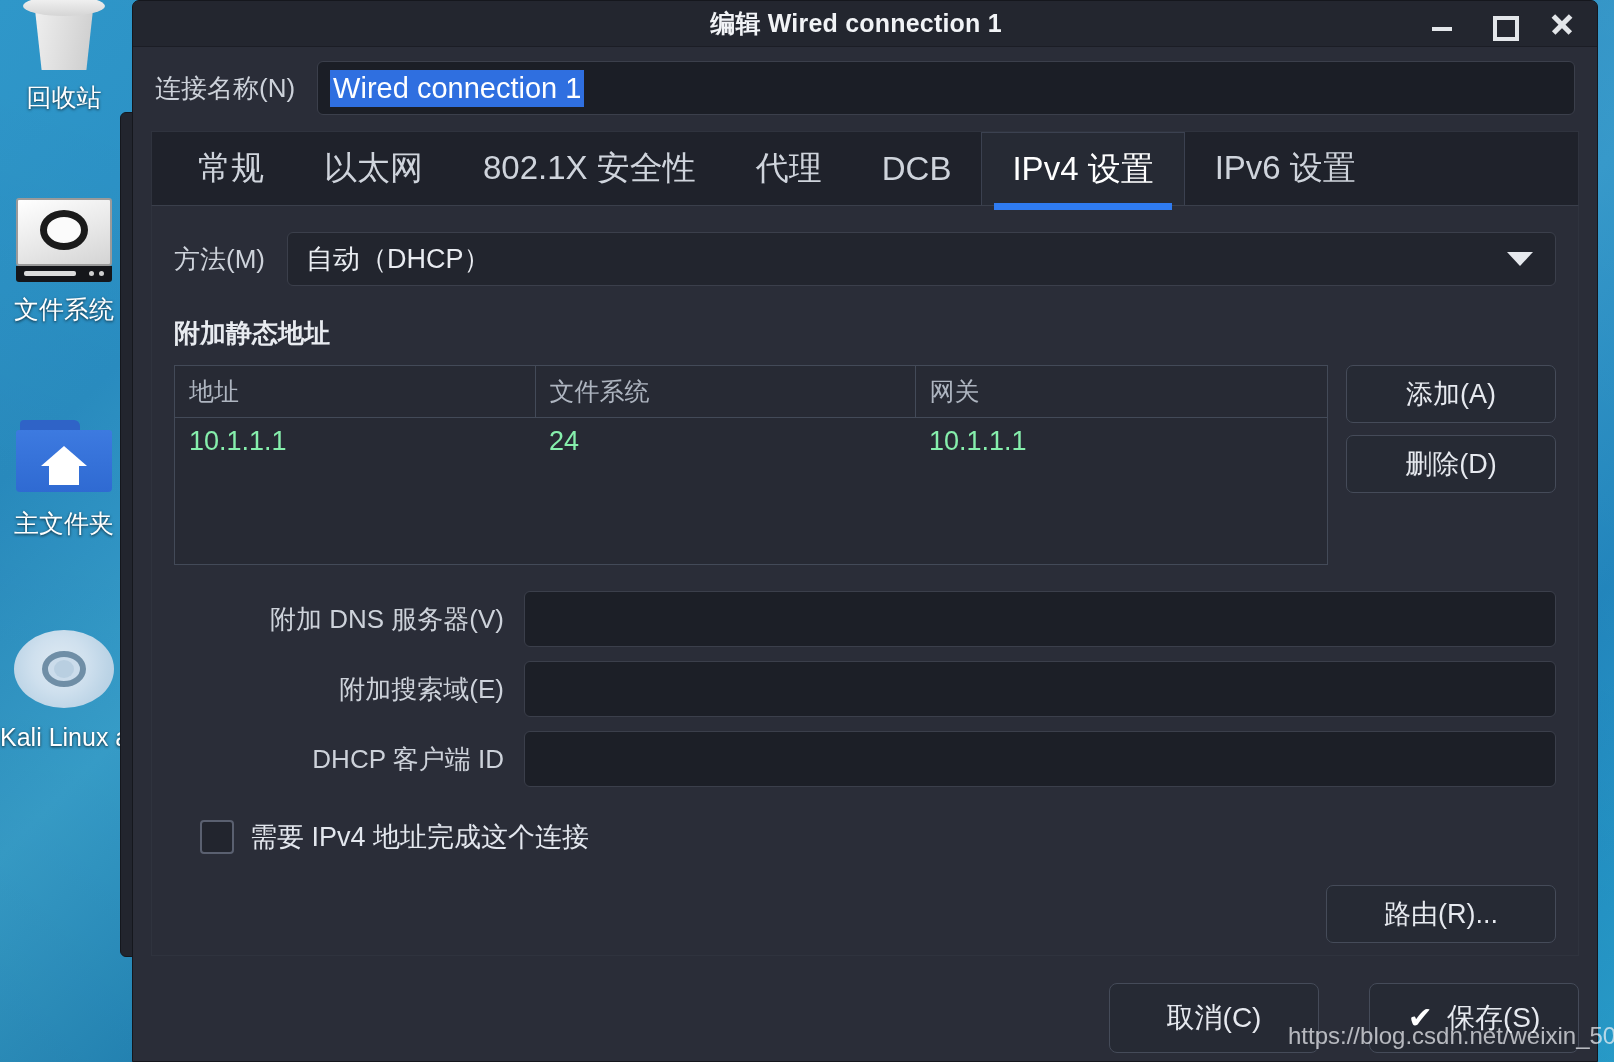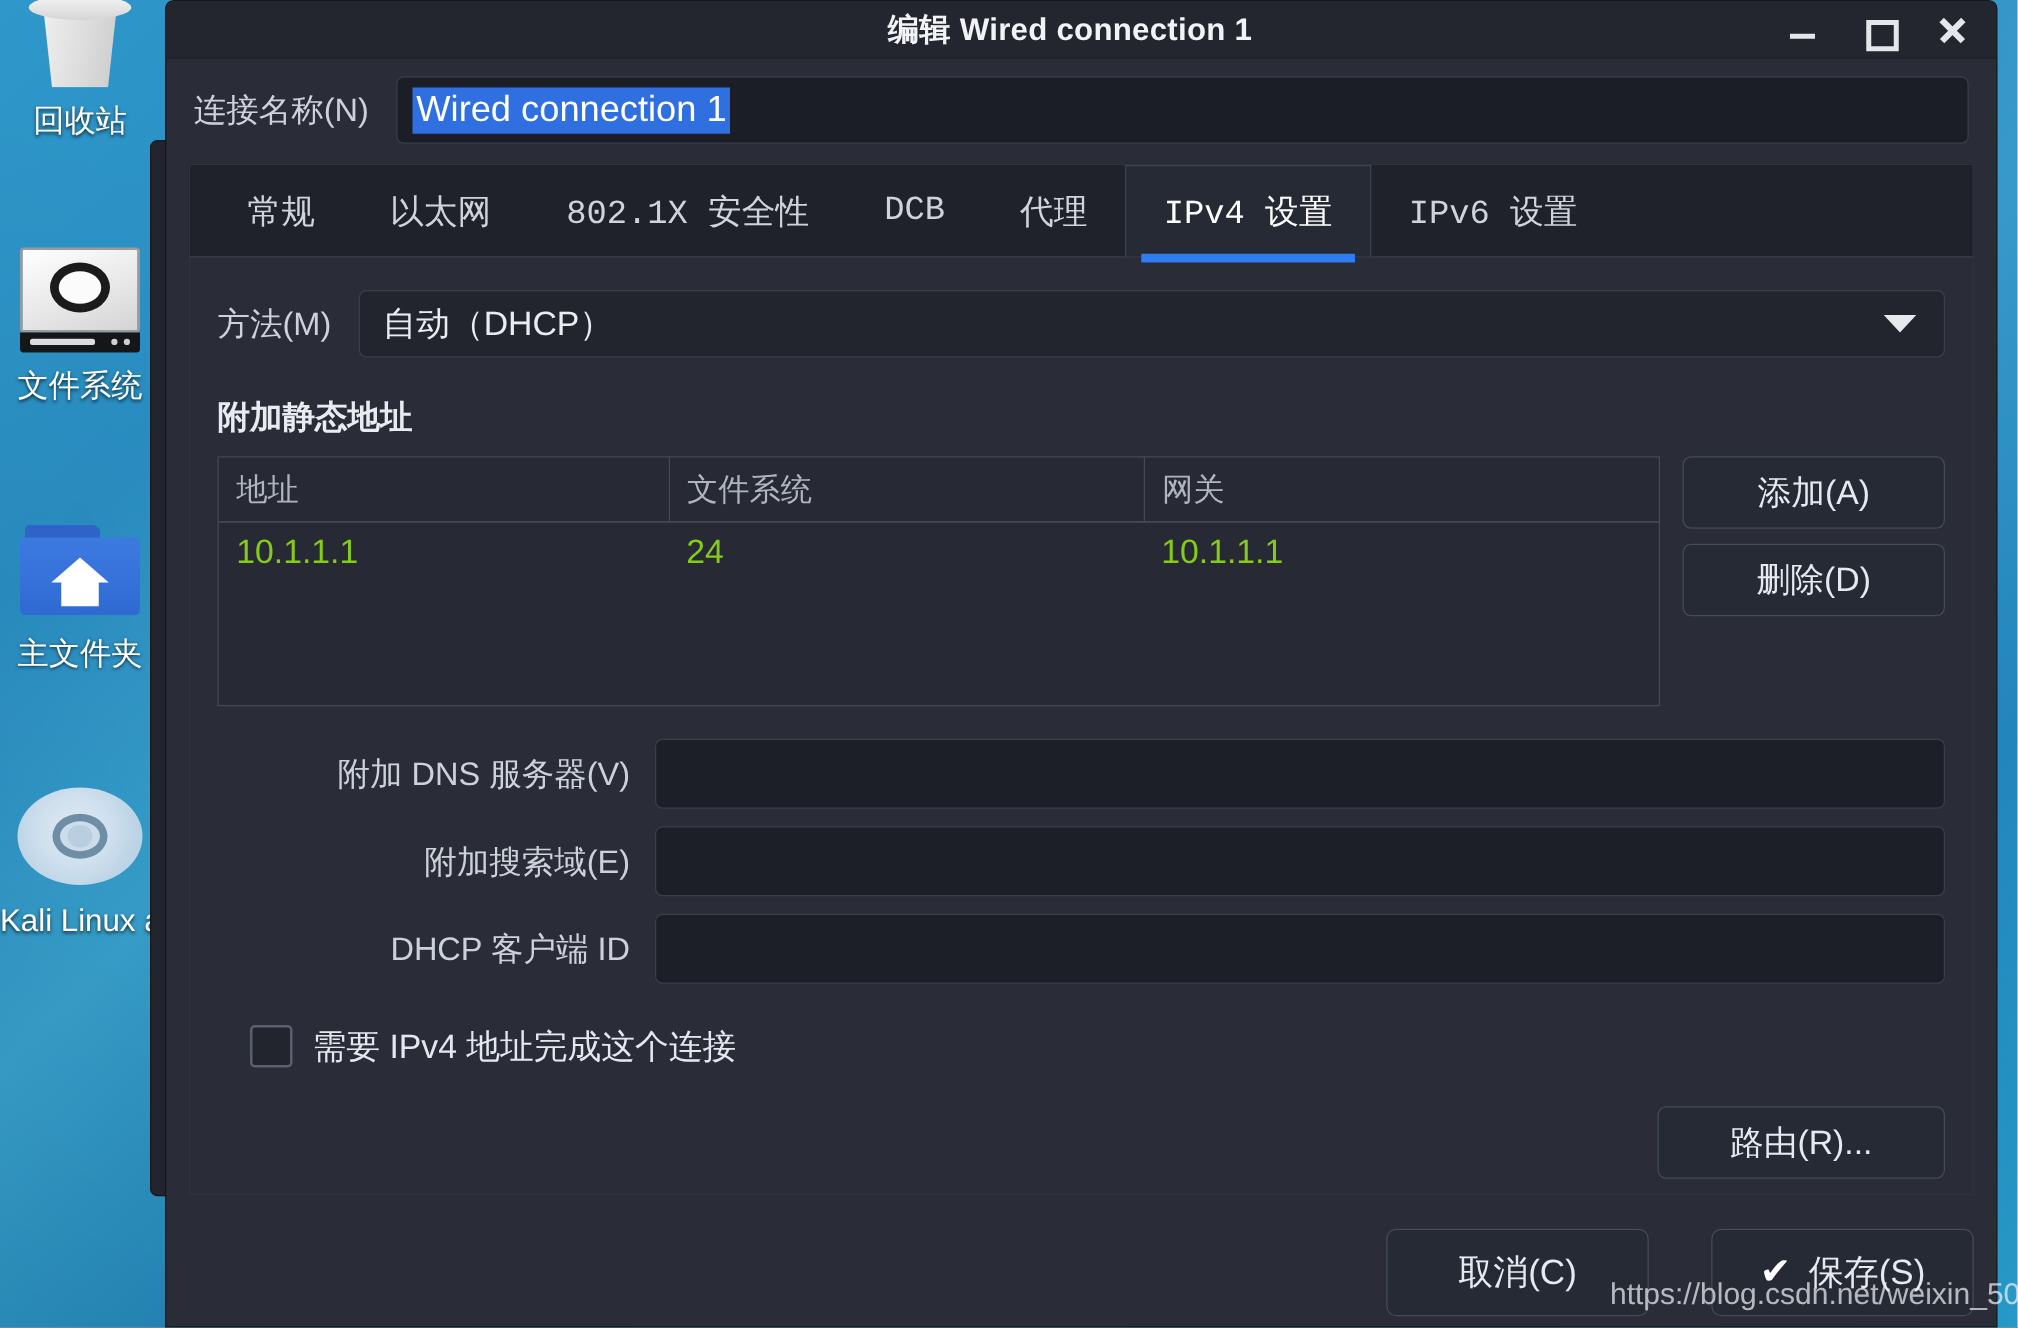"常规" .tab { font-family: Liberation Mono, monospace -> none; font-size: 27px -> 33px }
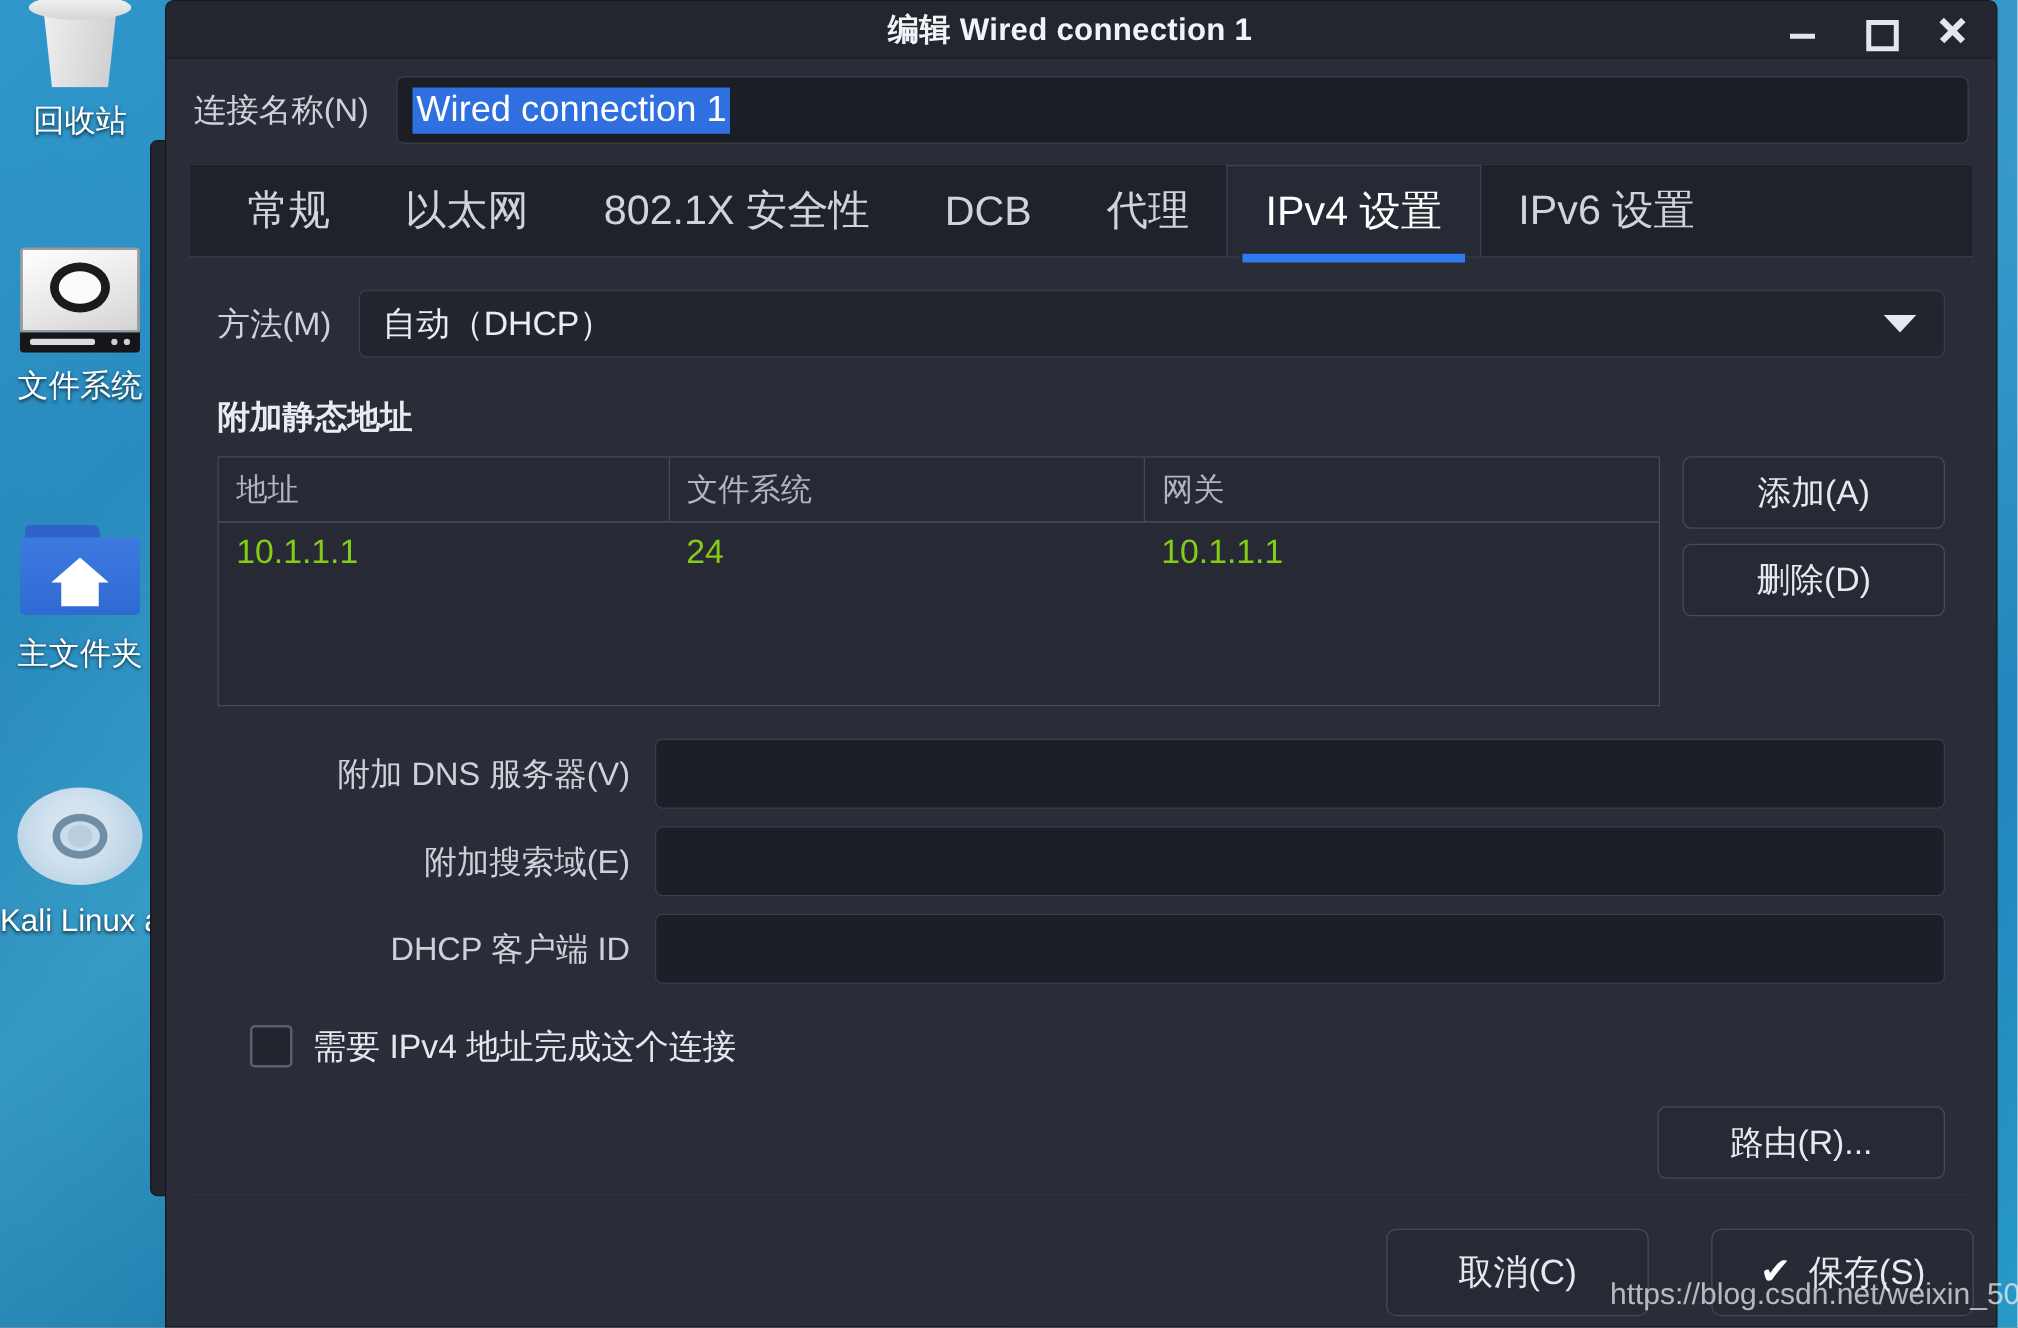"DCB" div.tab { order: before "代理" -> after "代理" }
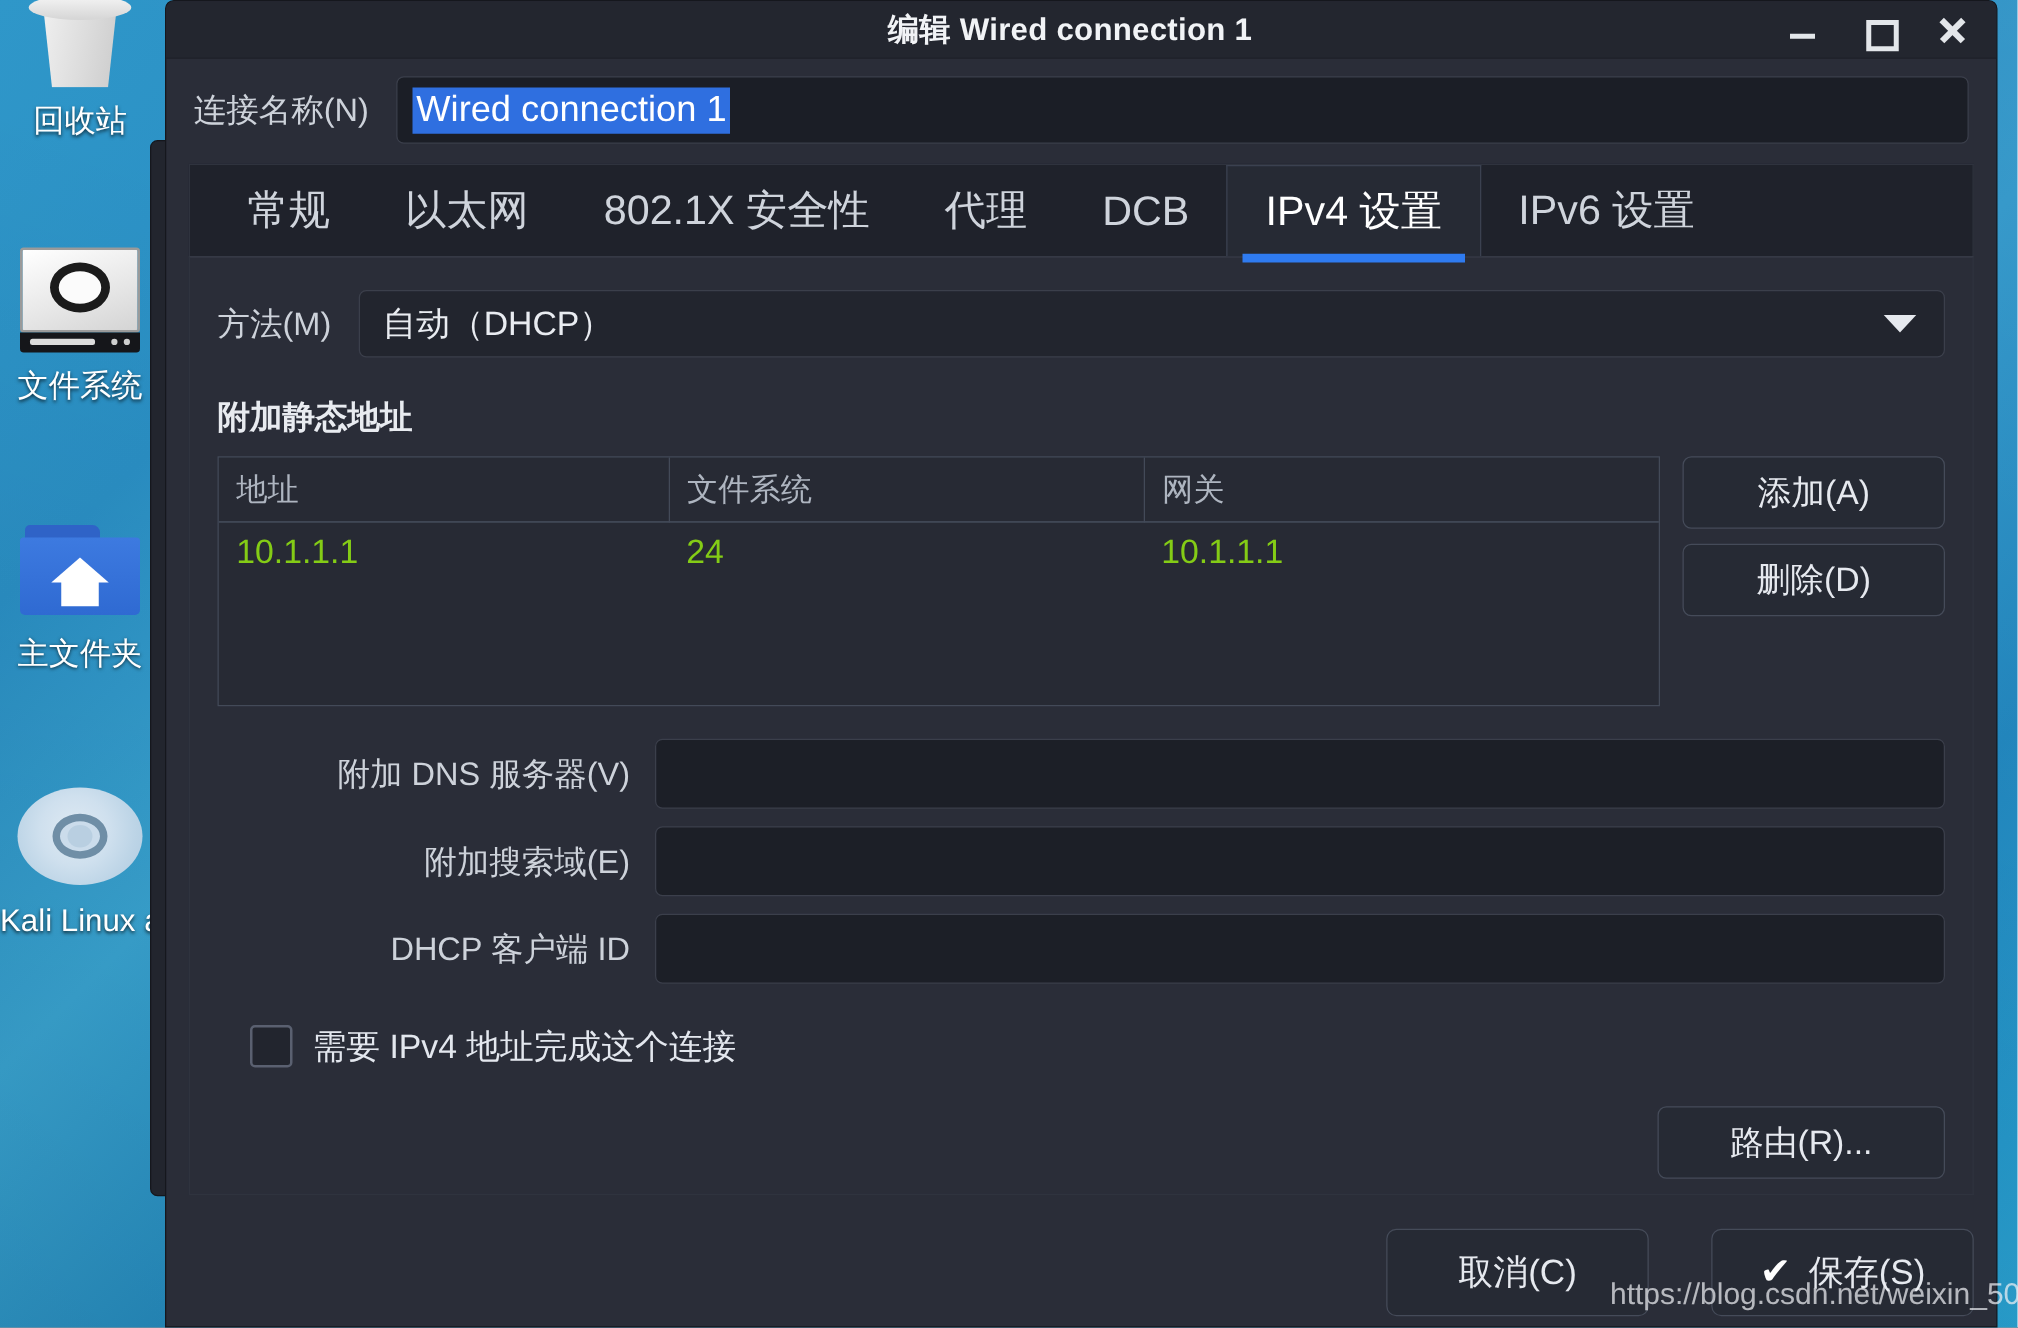"10.1.1.1" table.addr td { color: #84cc16 -> #86efac }
